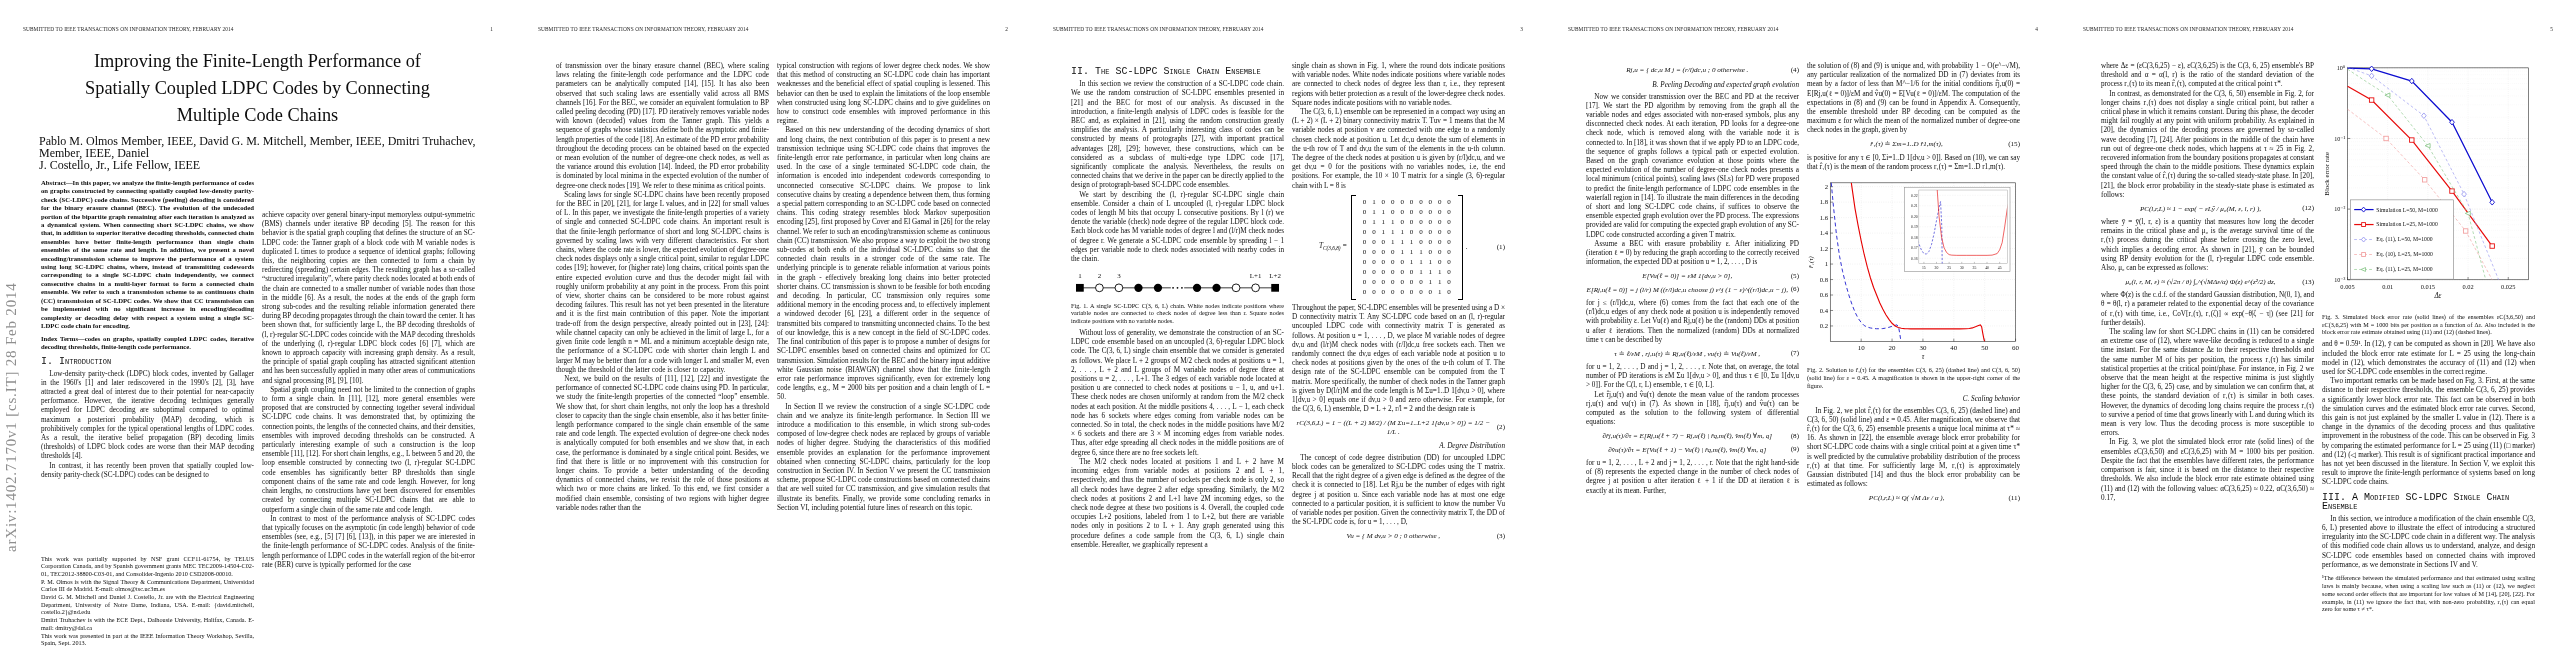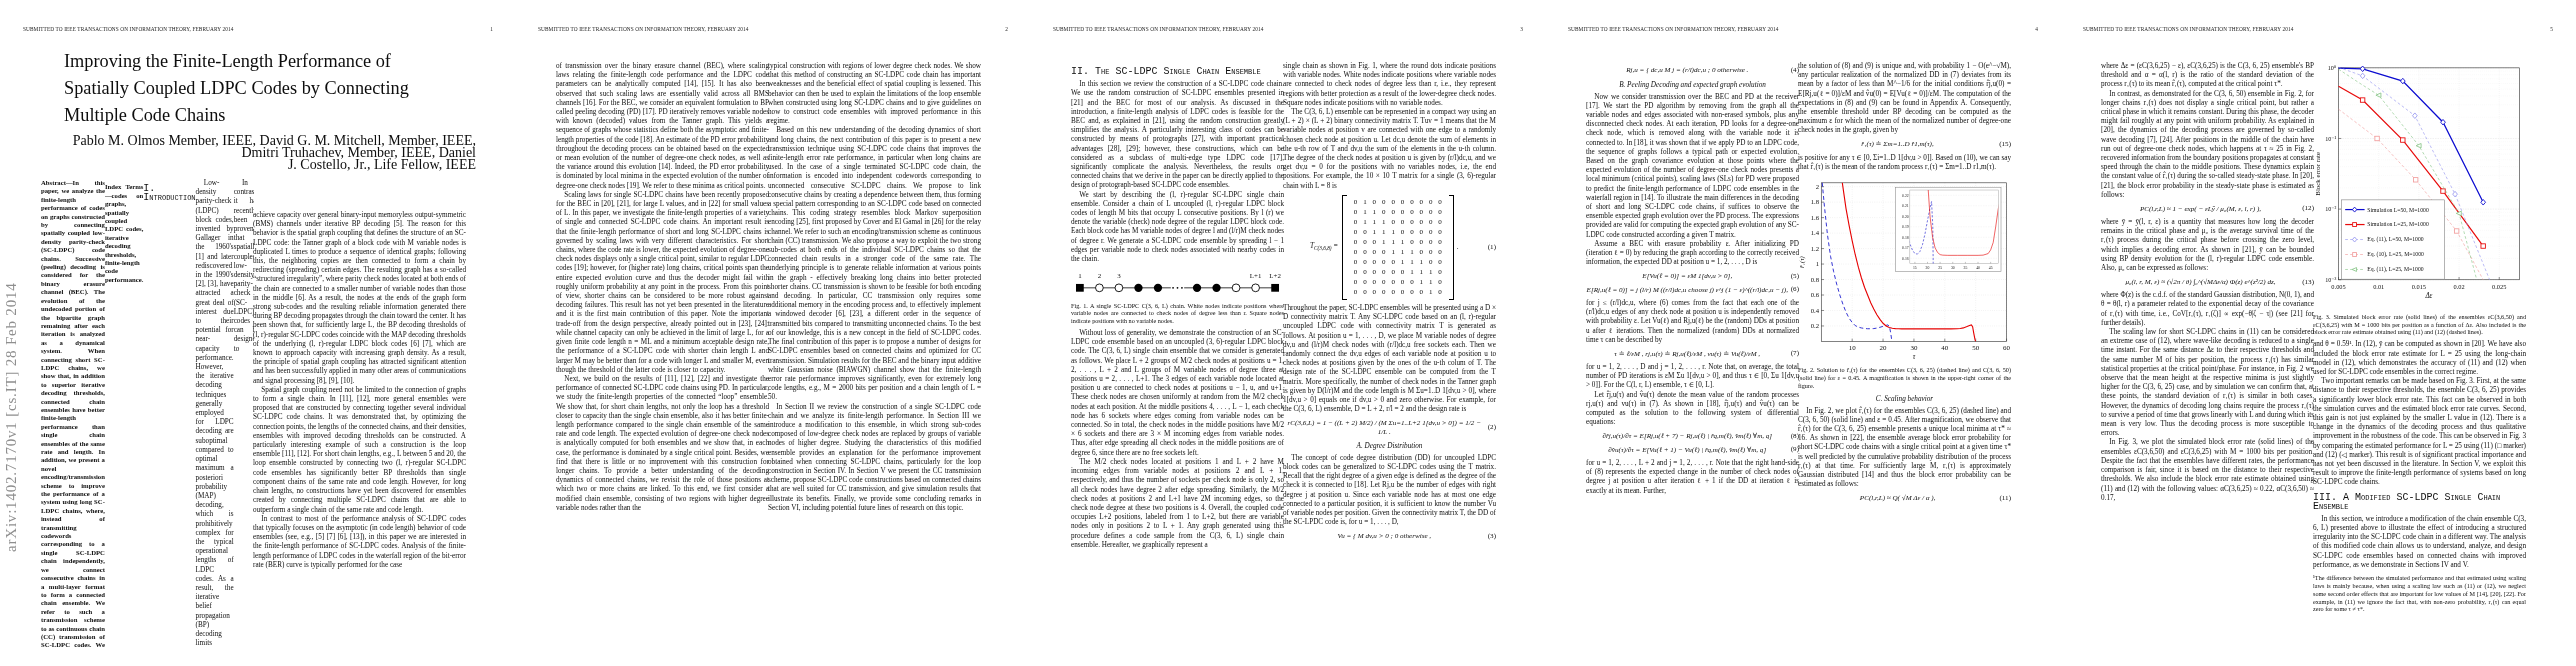"Improving the Finite-Length Performance" .title { text-align: none -> center }
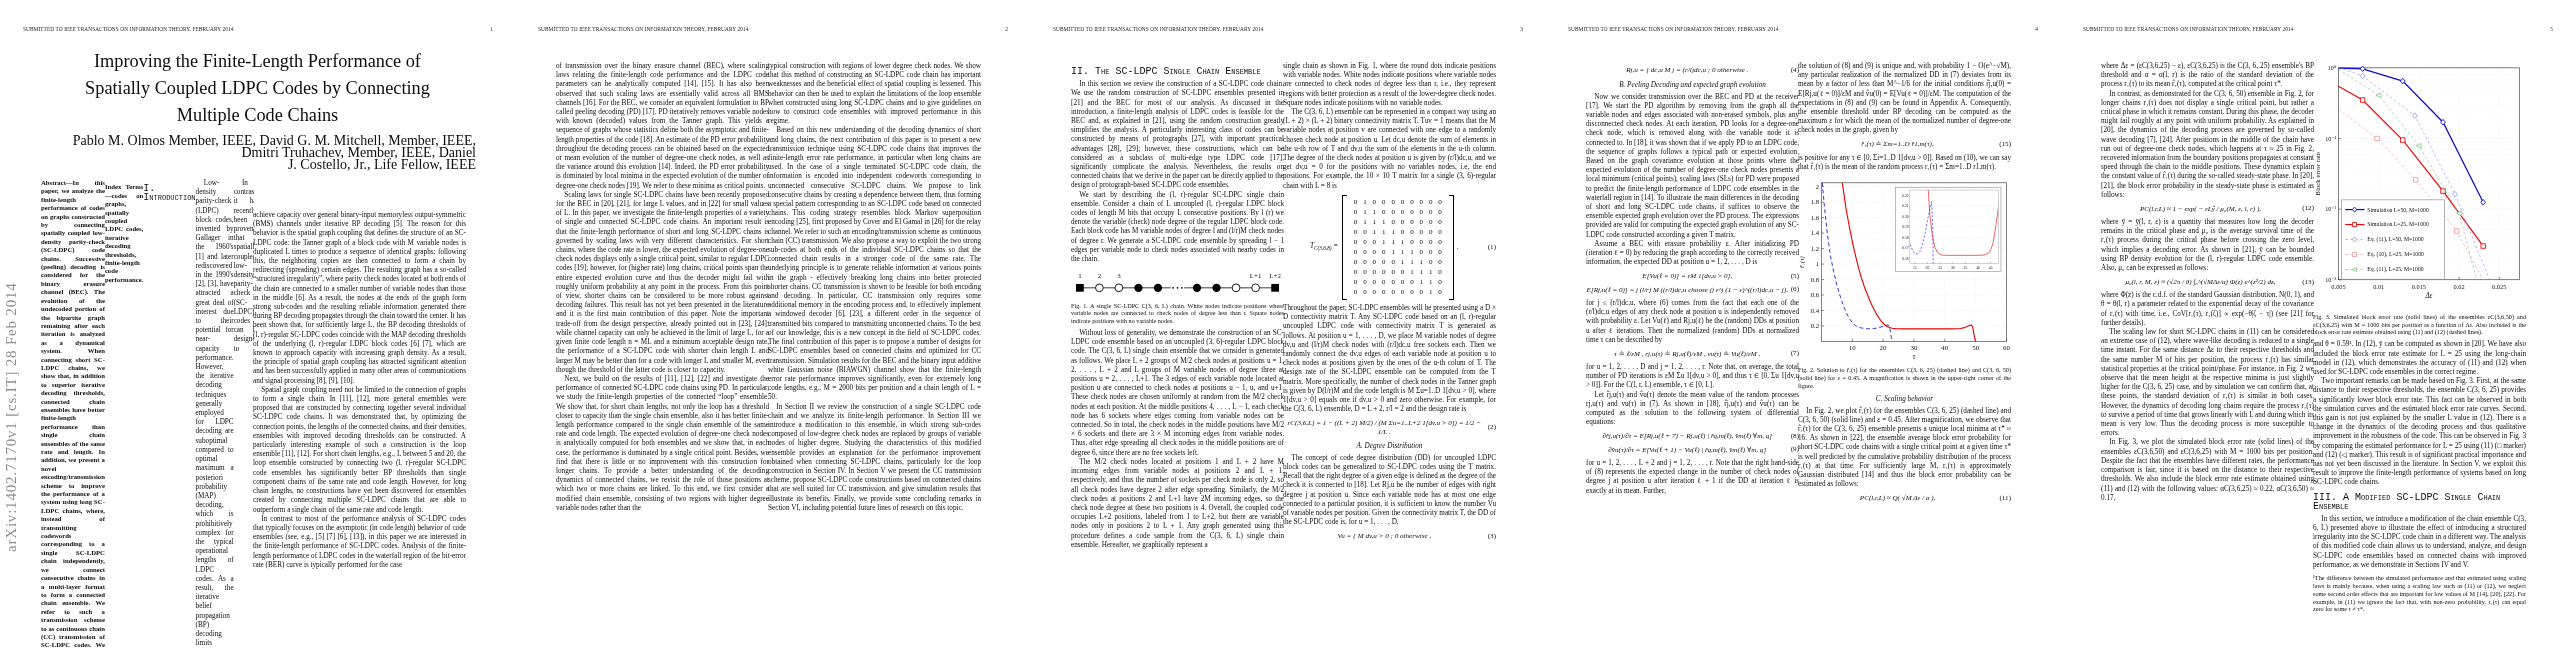"typical construction with regions of" .c2 { left: 253px -> 262px }
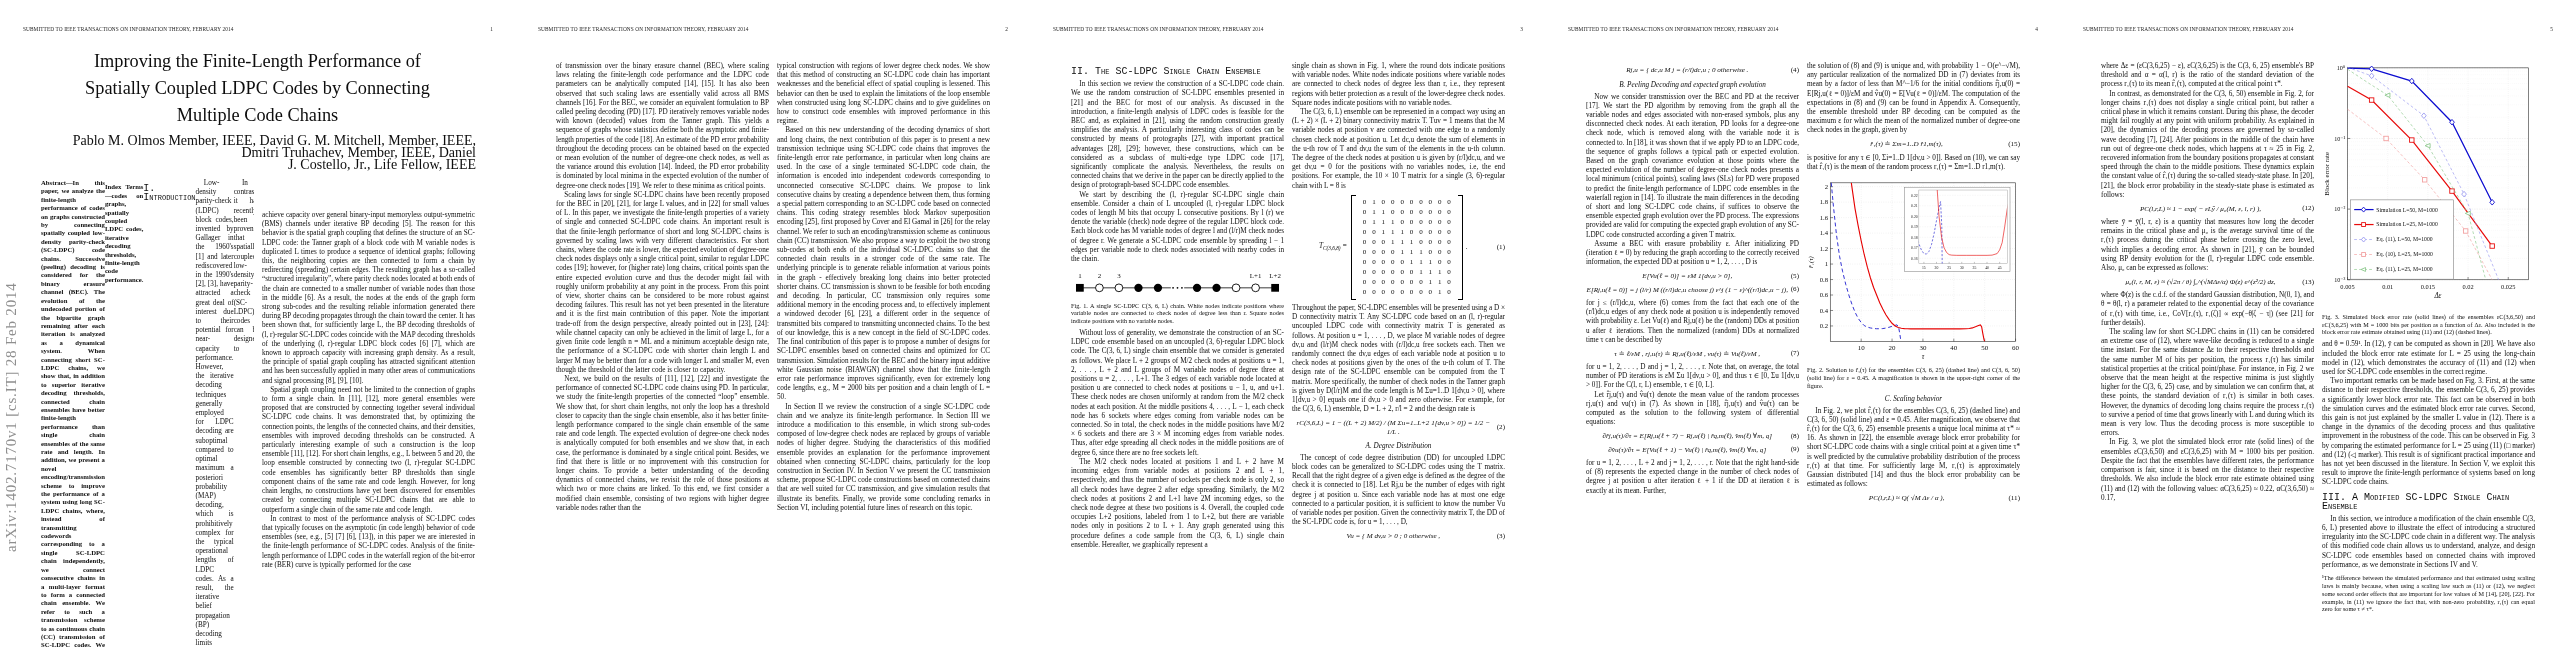"B. Peeling Decoding and expected" .sub { text-align: center -> right }
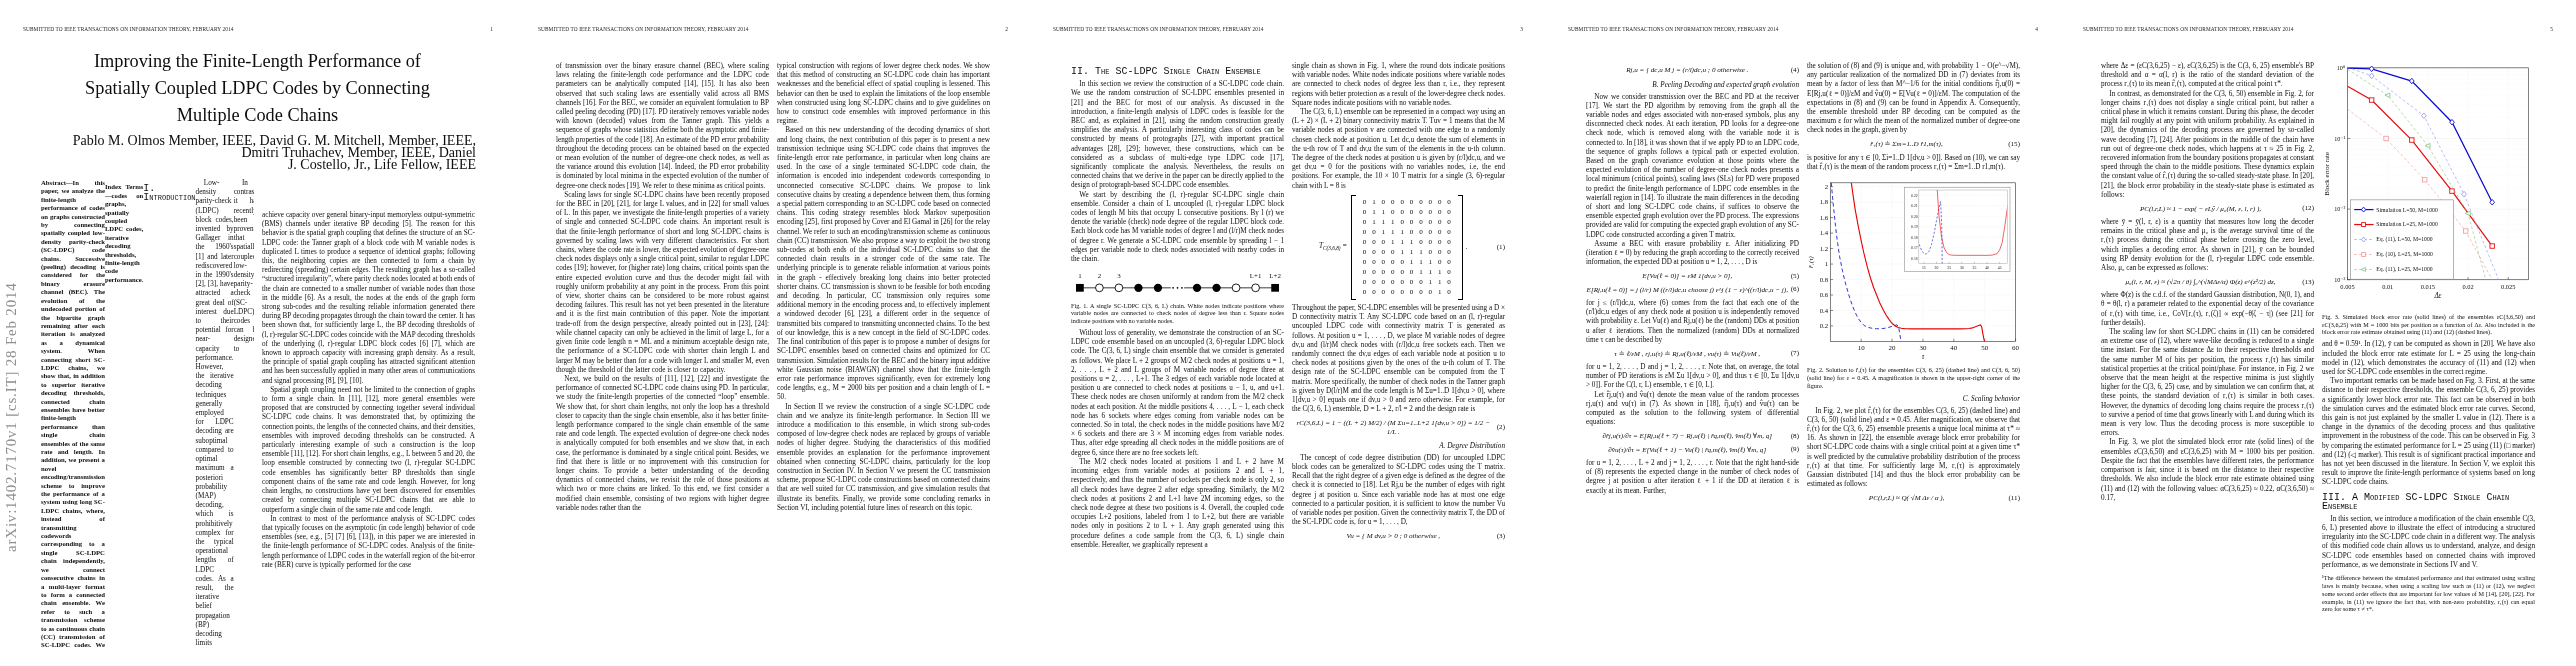"Pablo M. Olmos Member, IEEE," .authors { font-size: 14px -> 12px; text-align: right -> left }
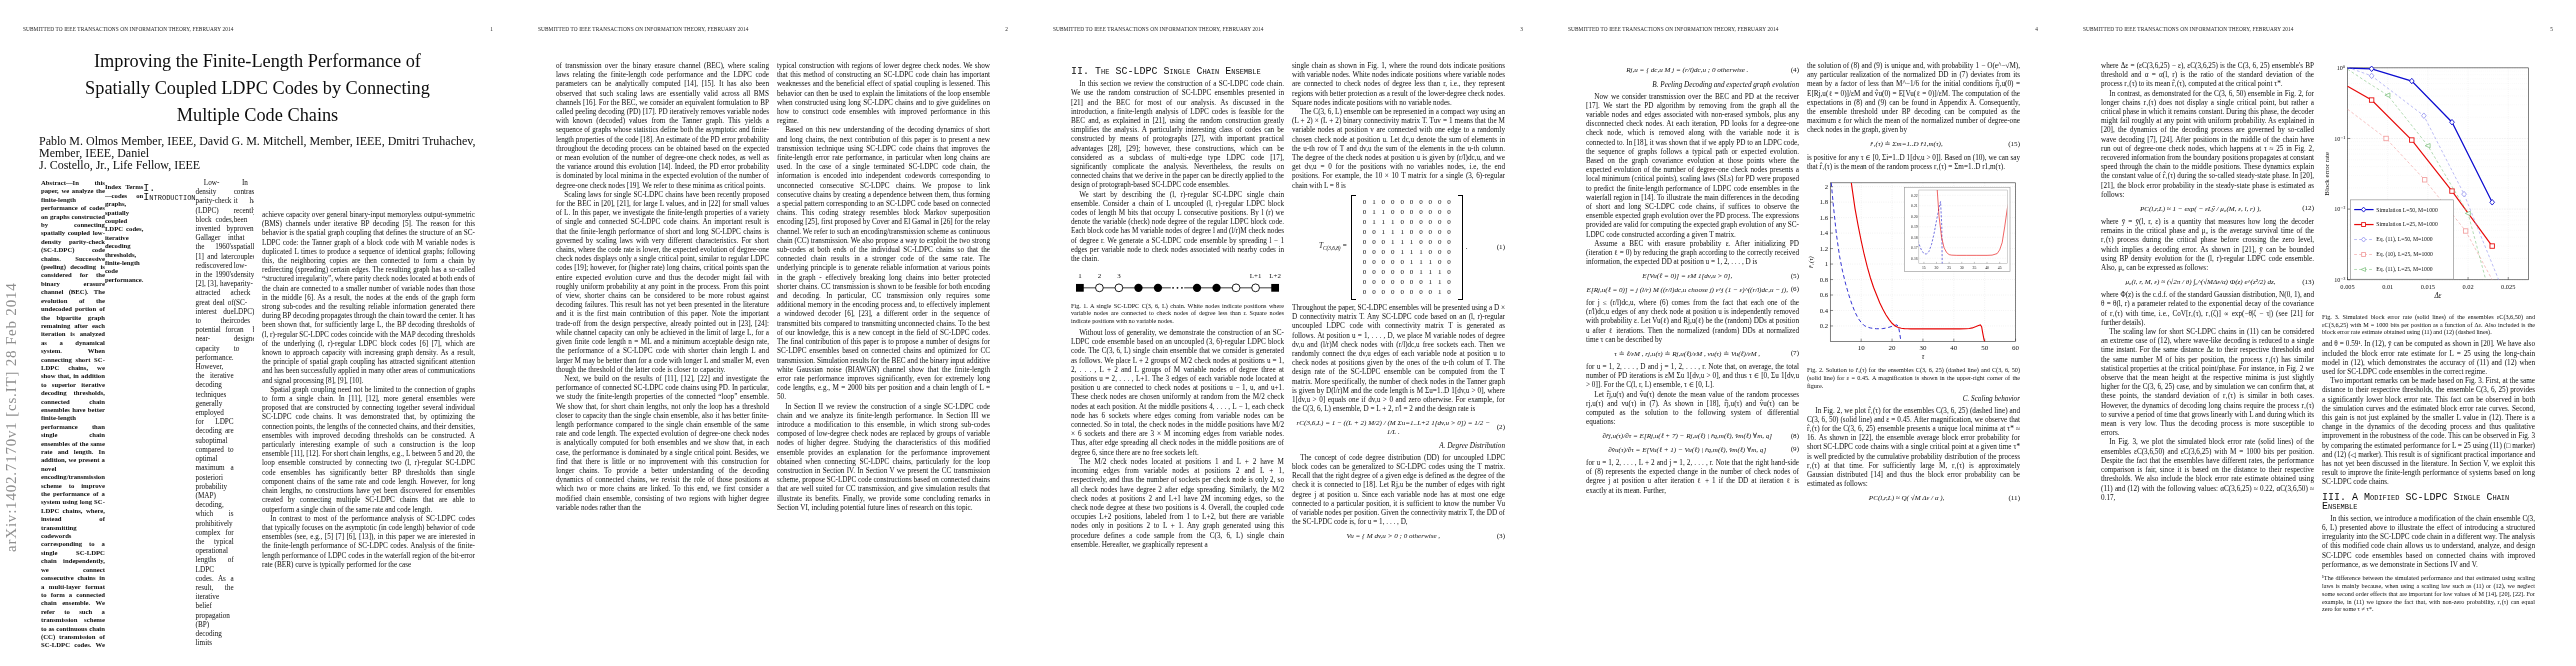"I. Introduction" .flexcol { flex-direction: row -> column }
